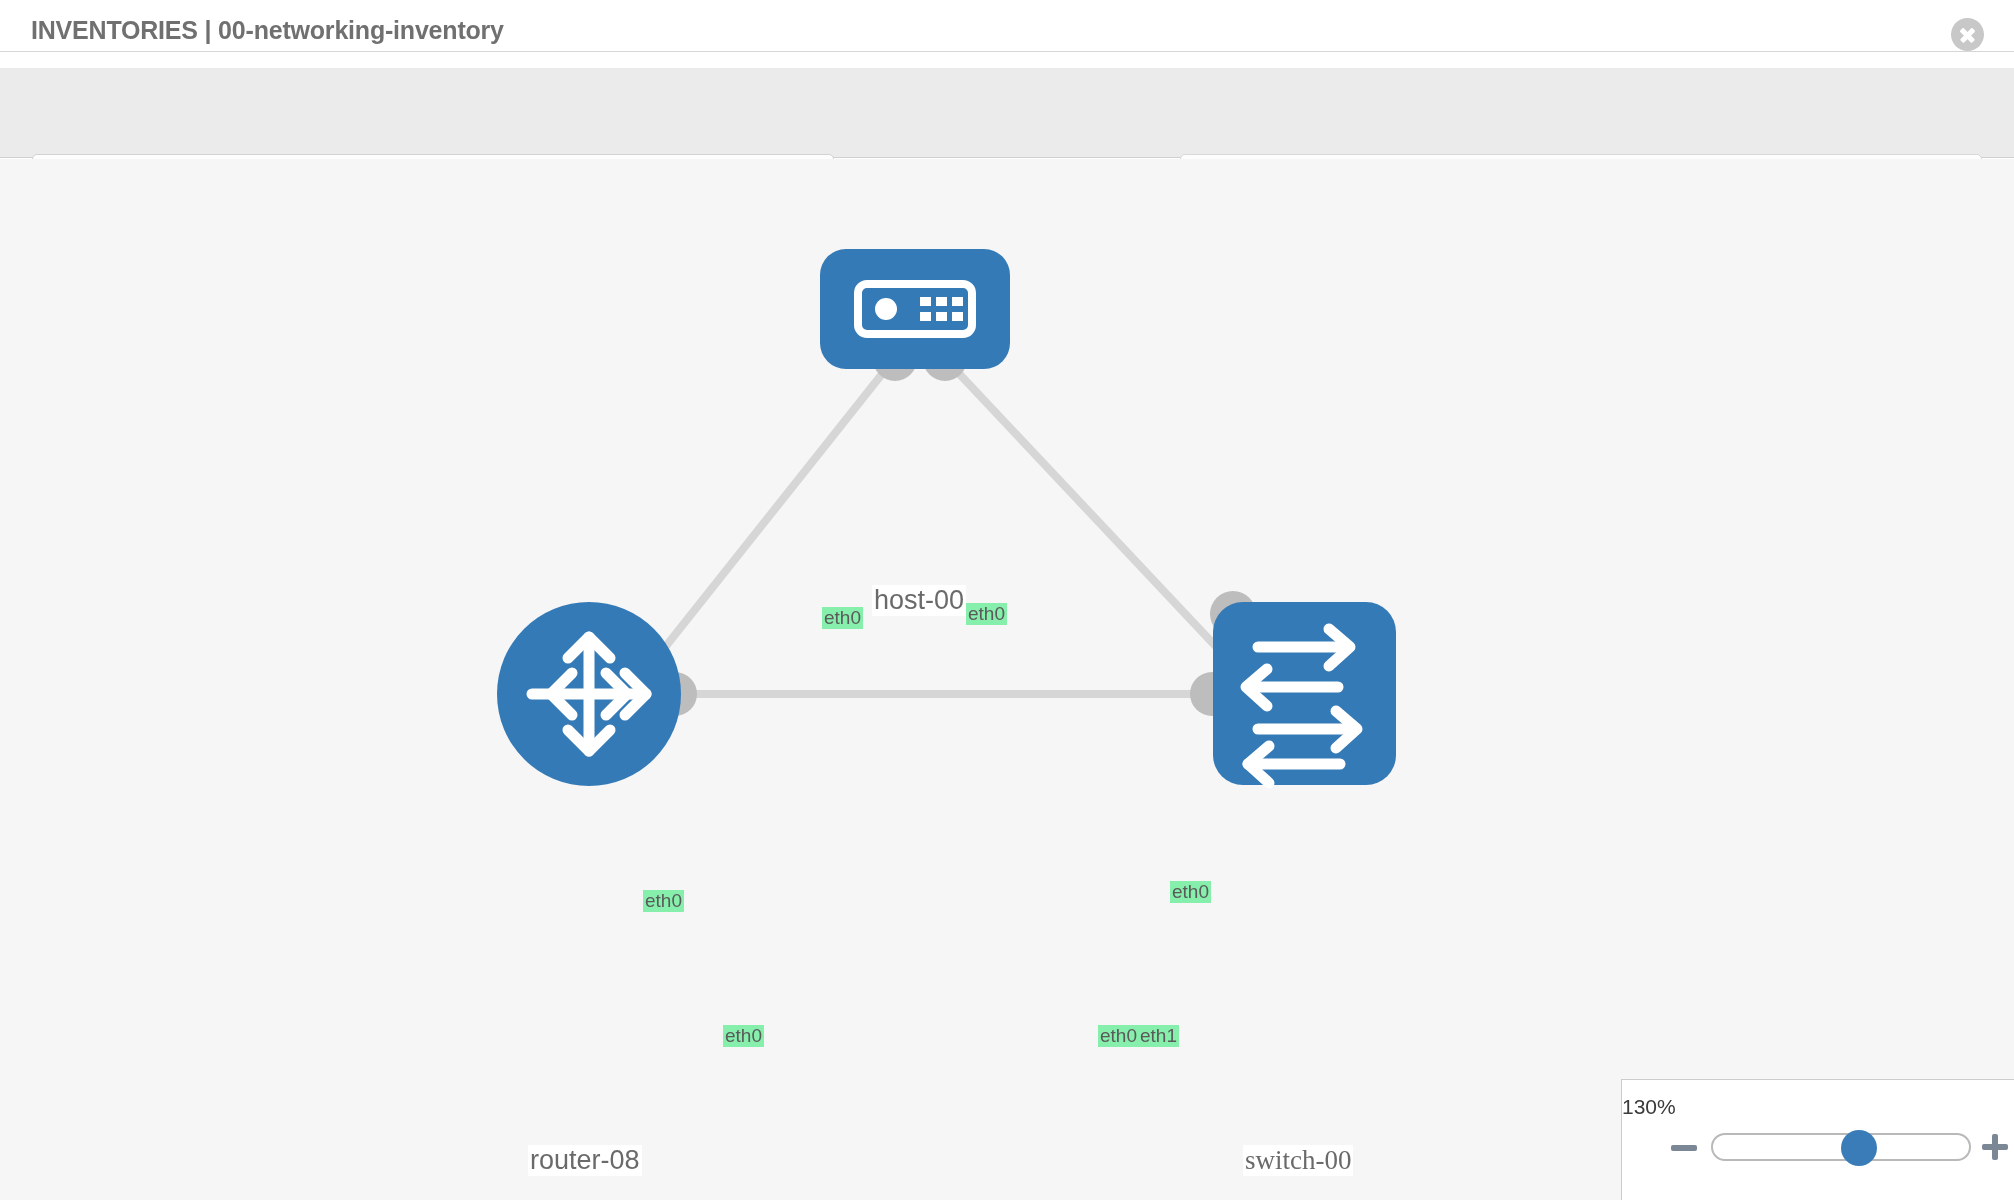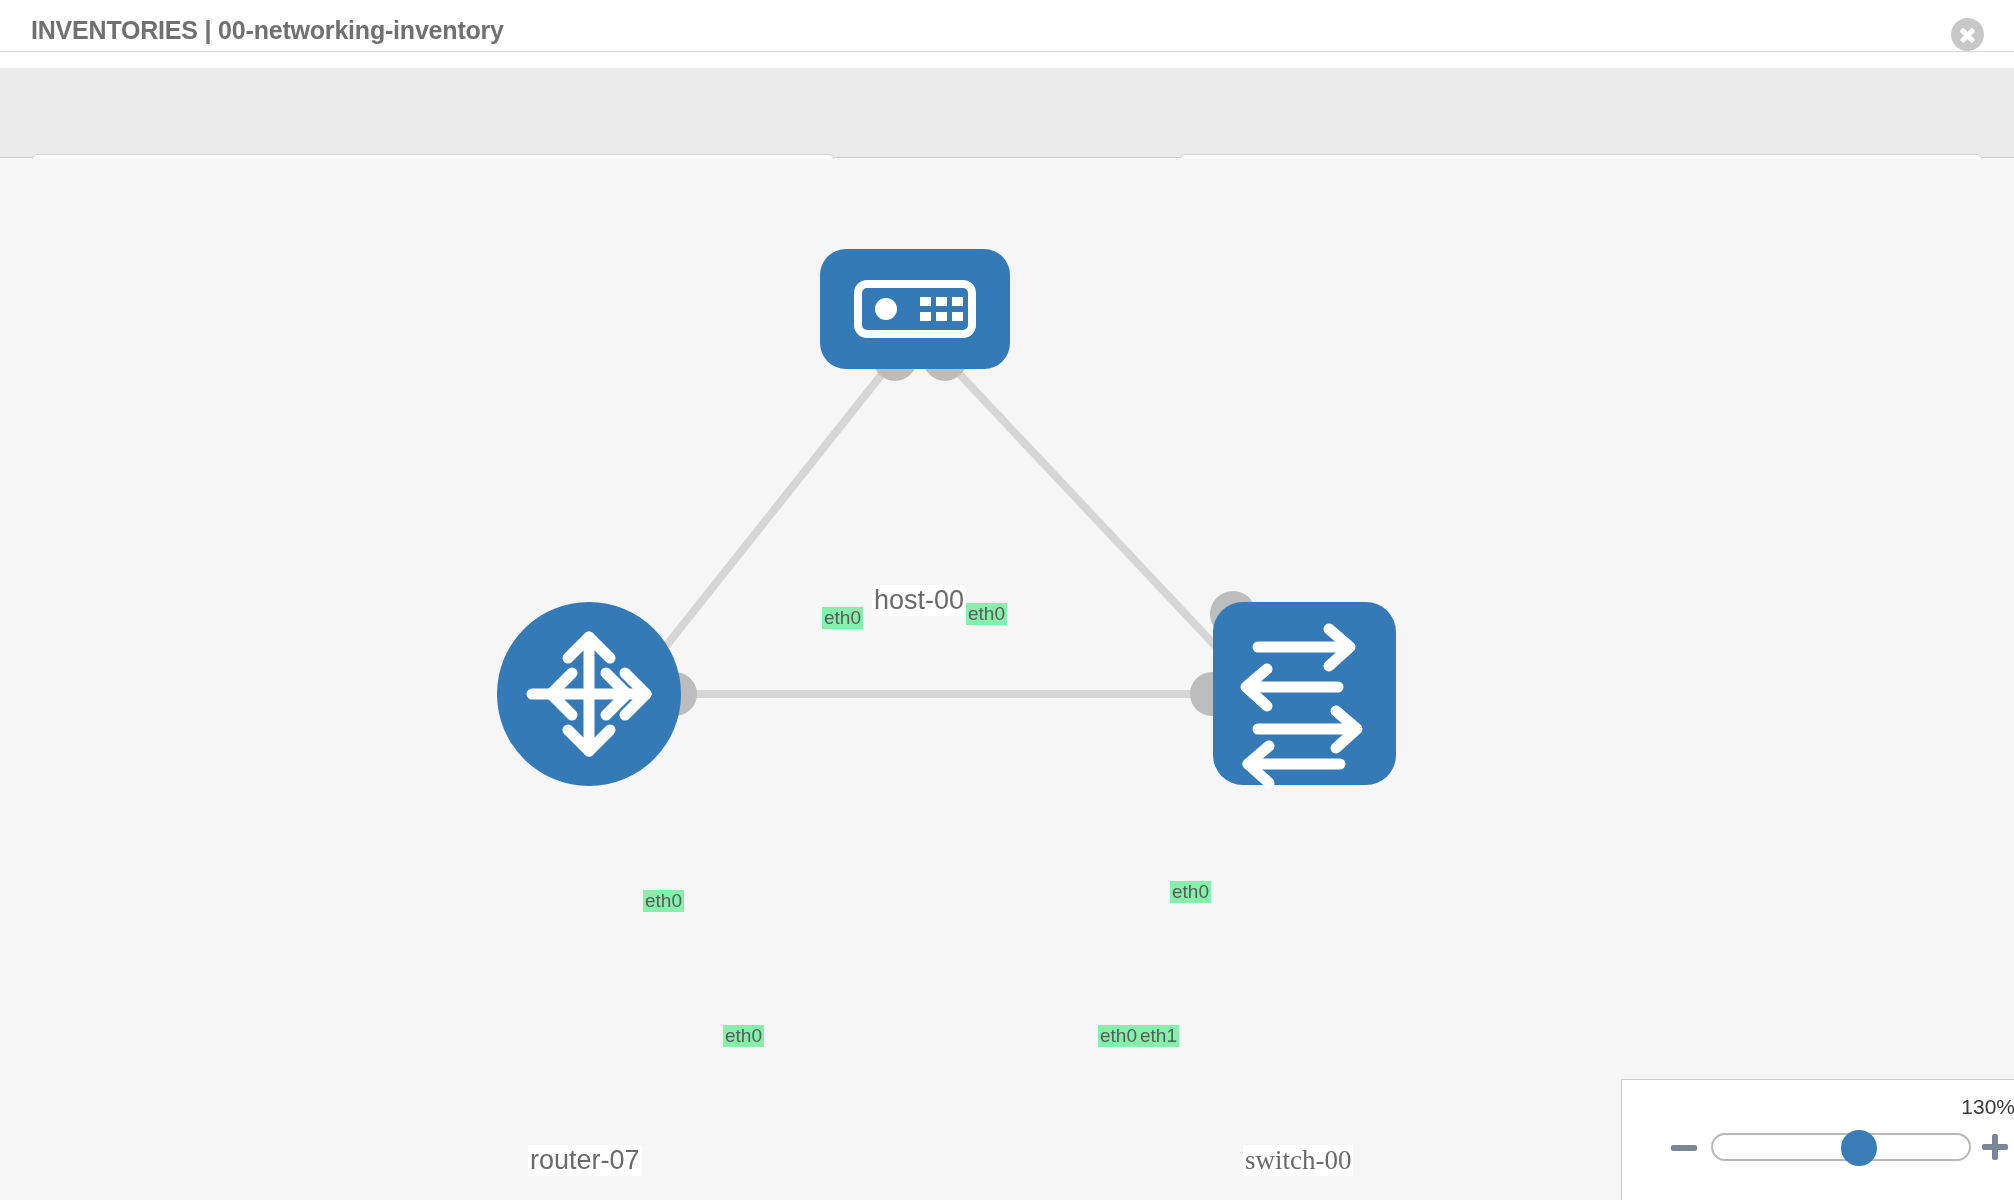"130%" .zoom-value { text-align: right -> left }
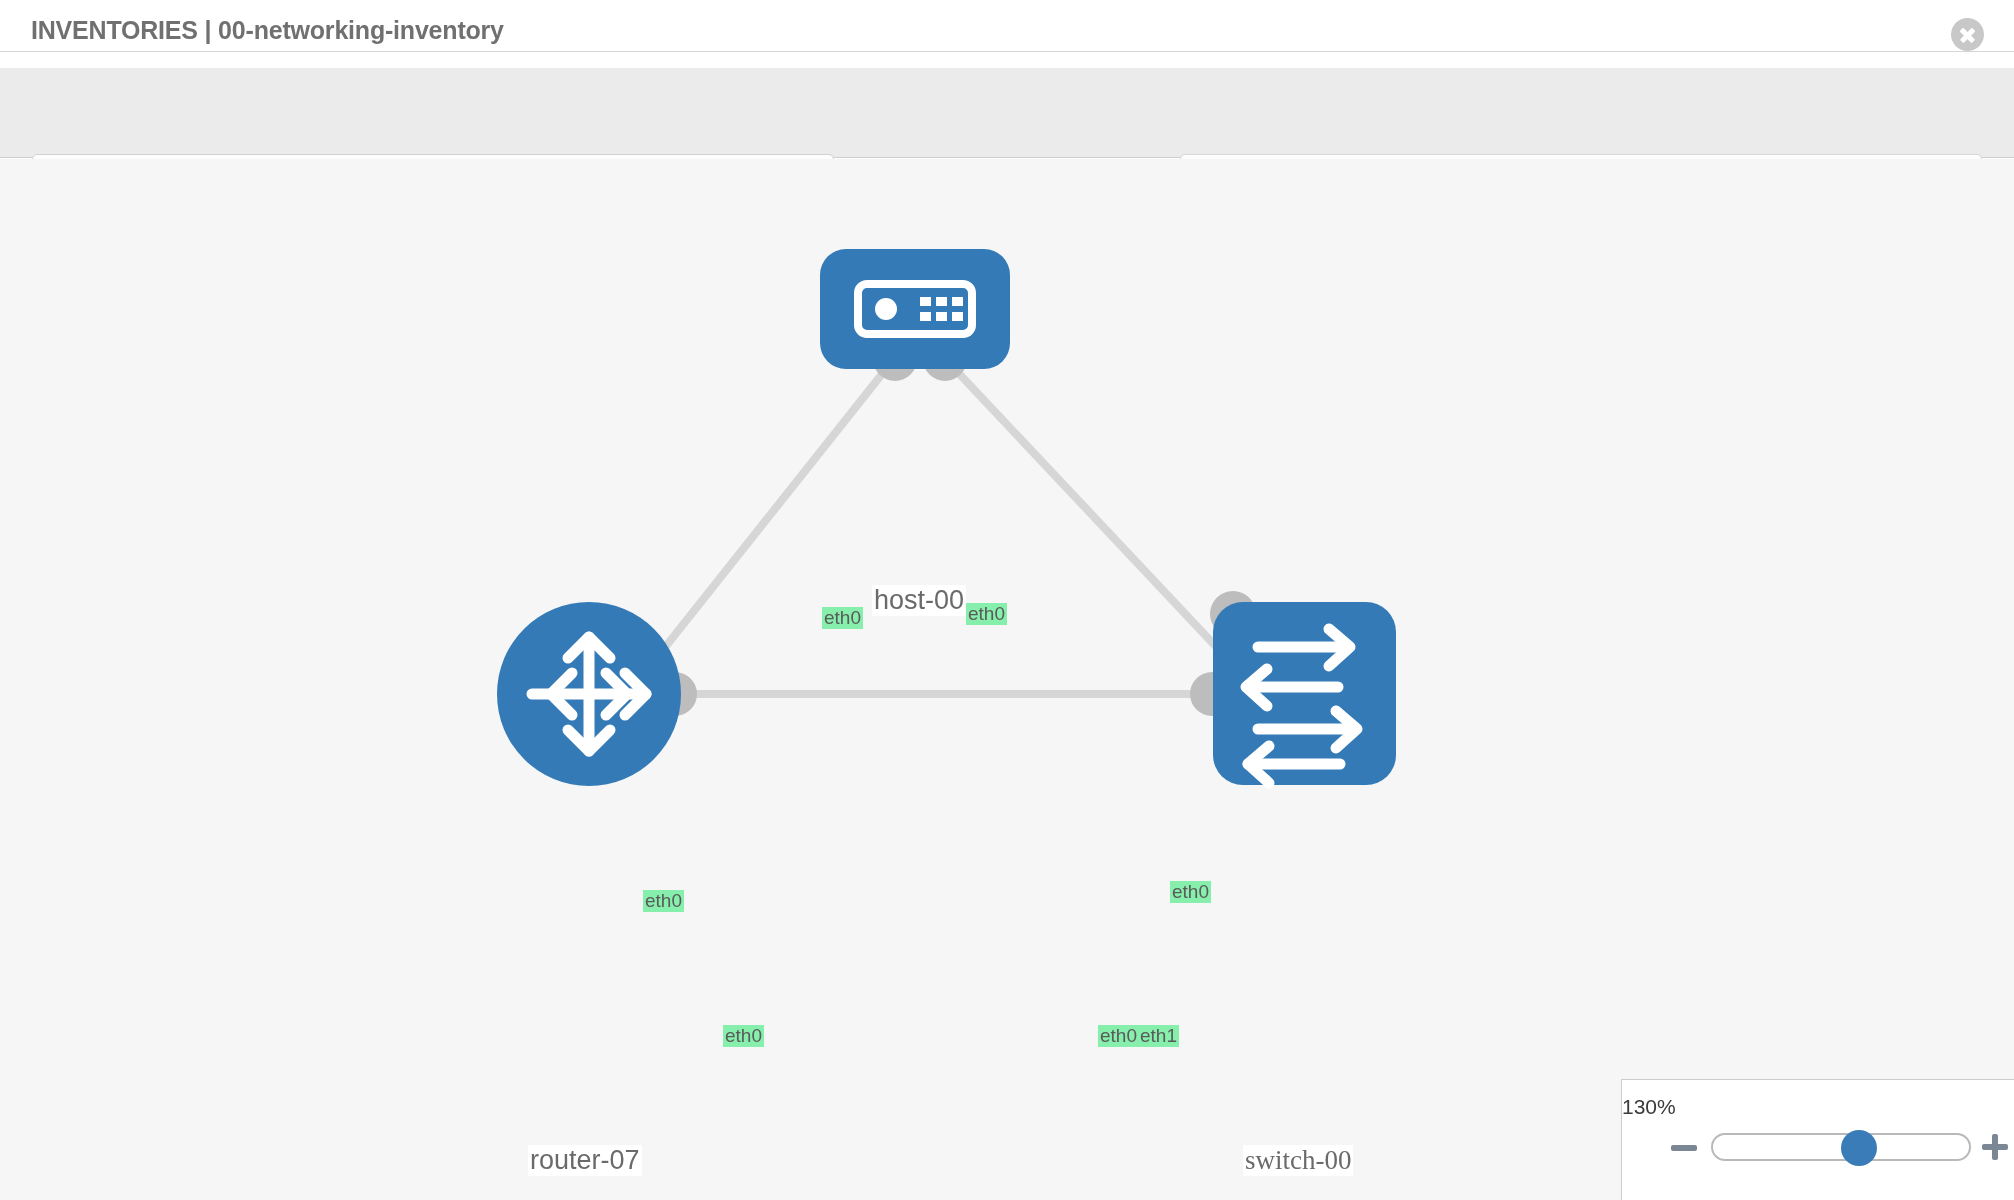"router-07" div.node-label { text: router-07 -> router-08 }
